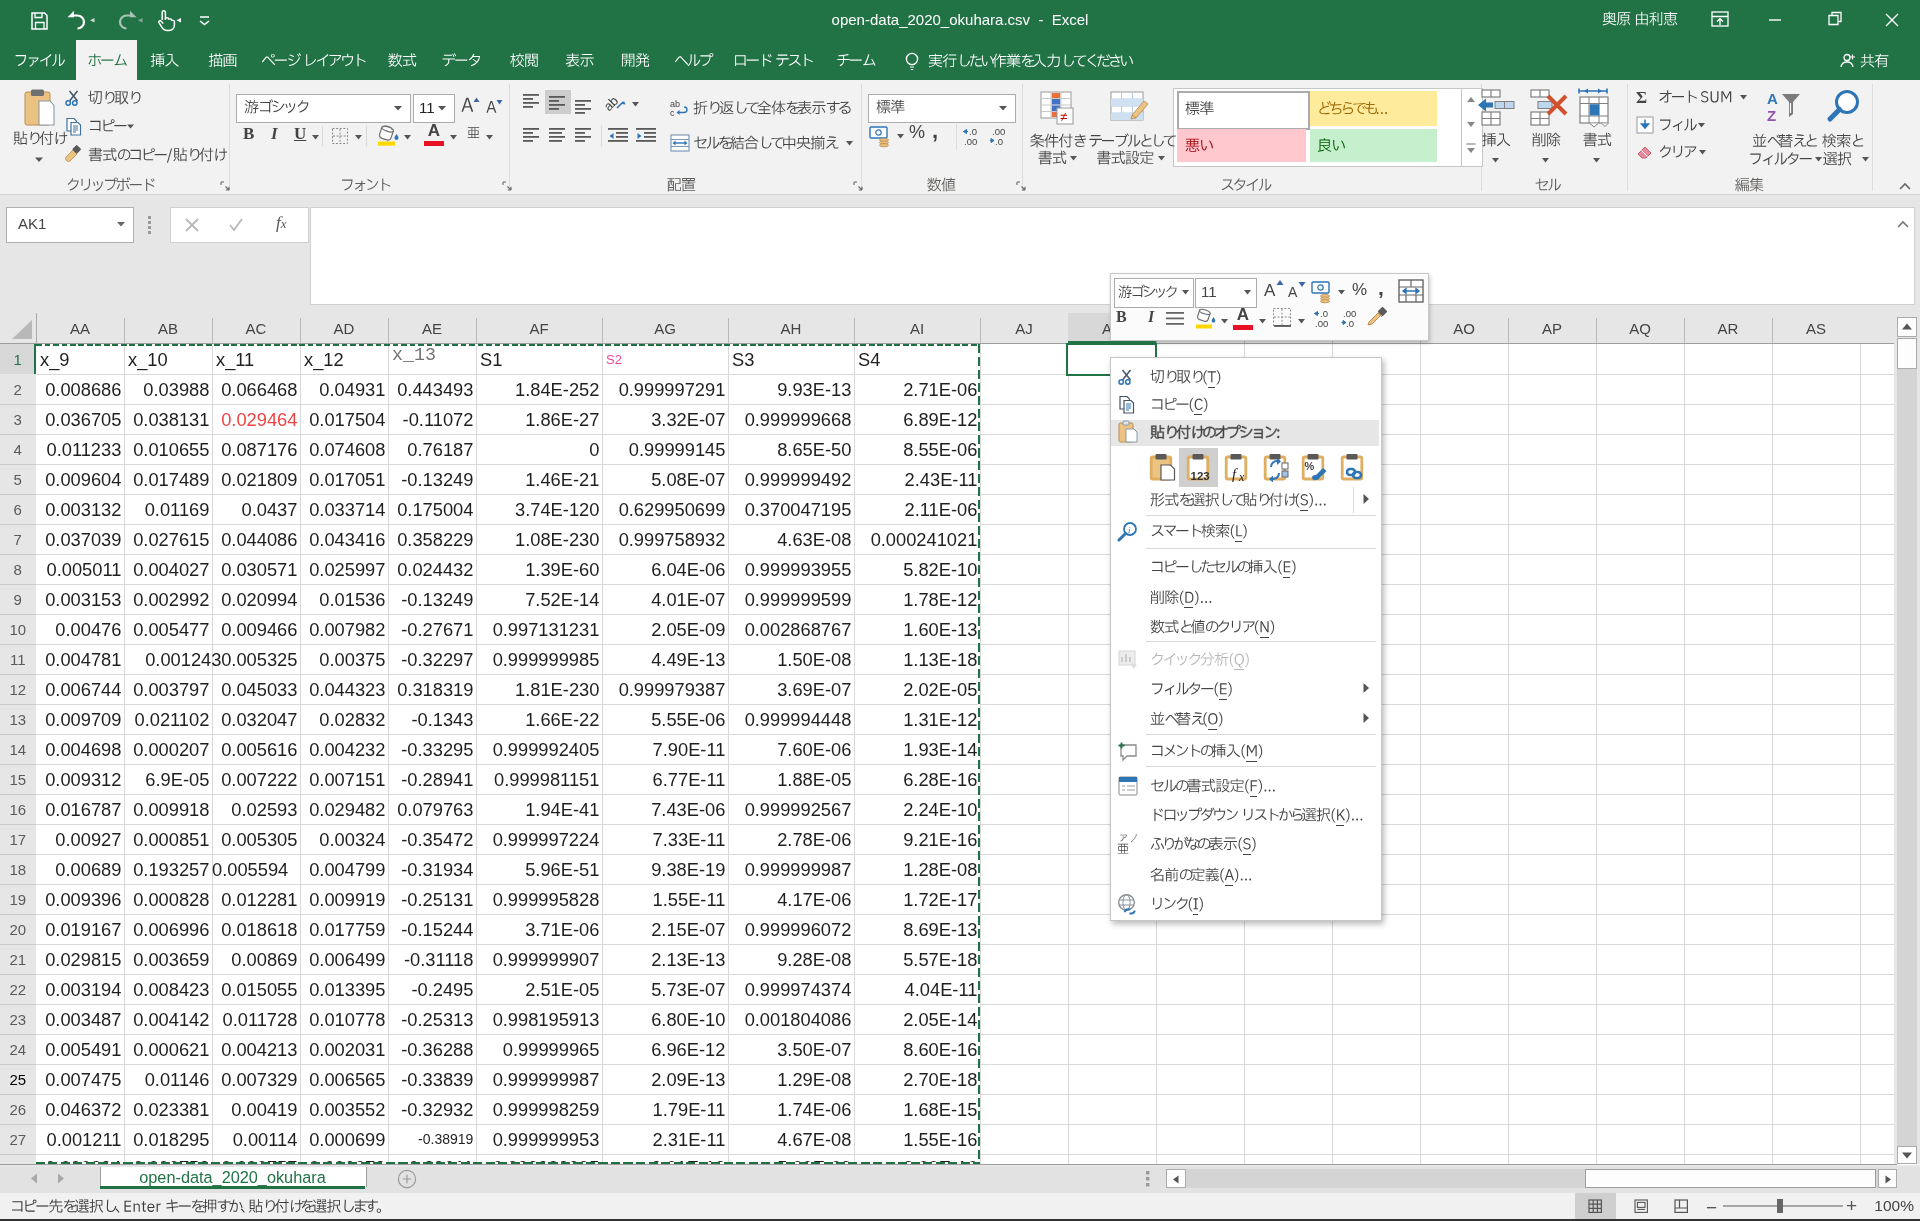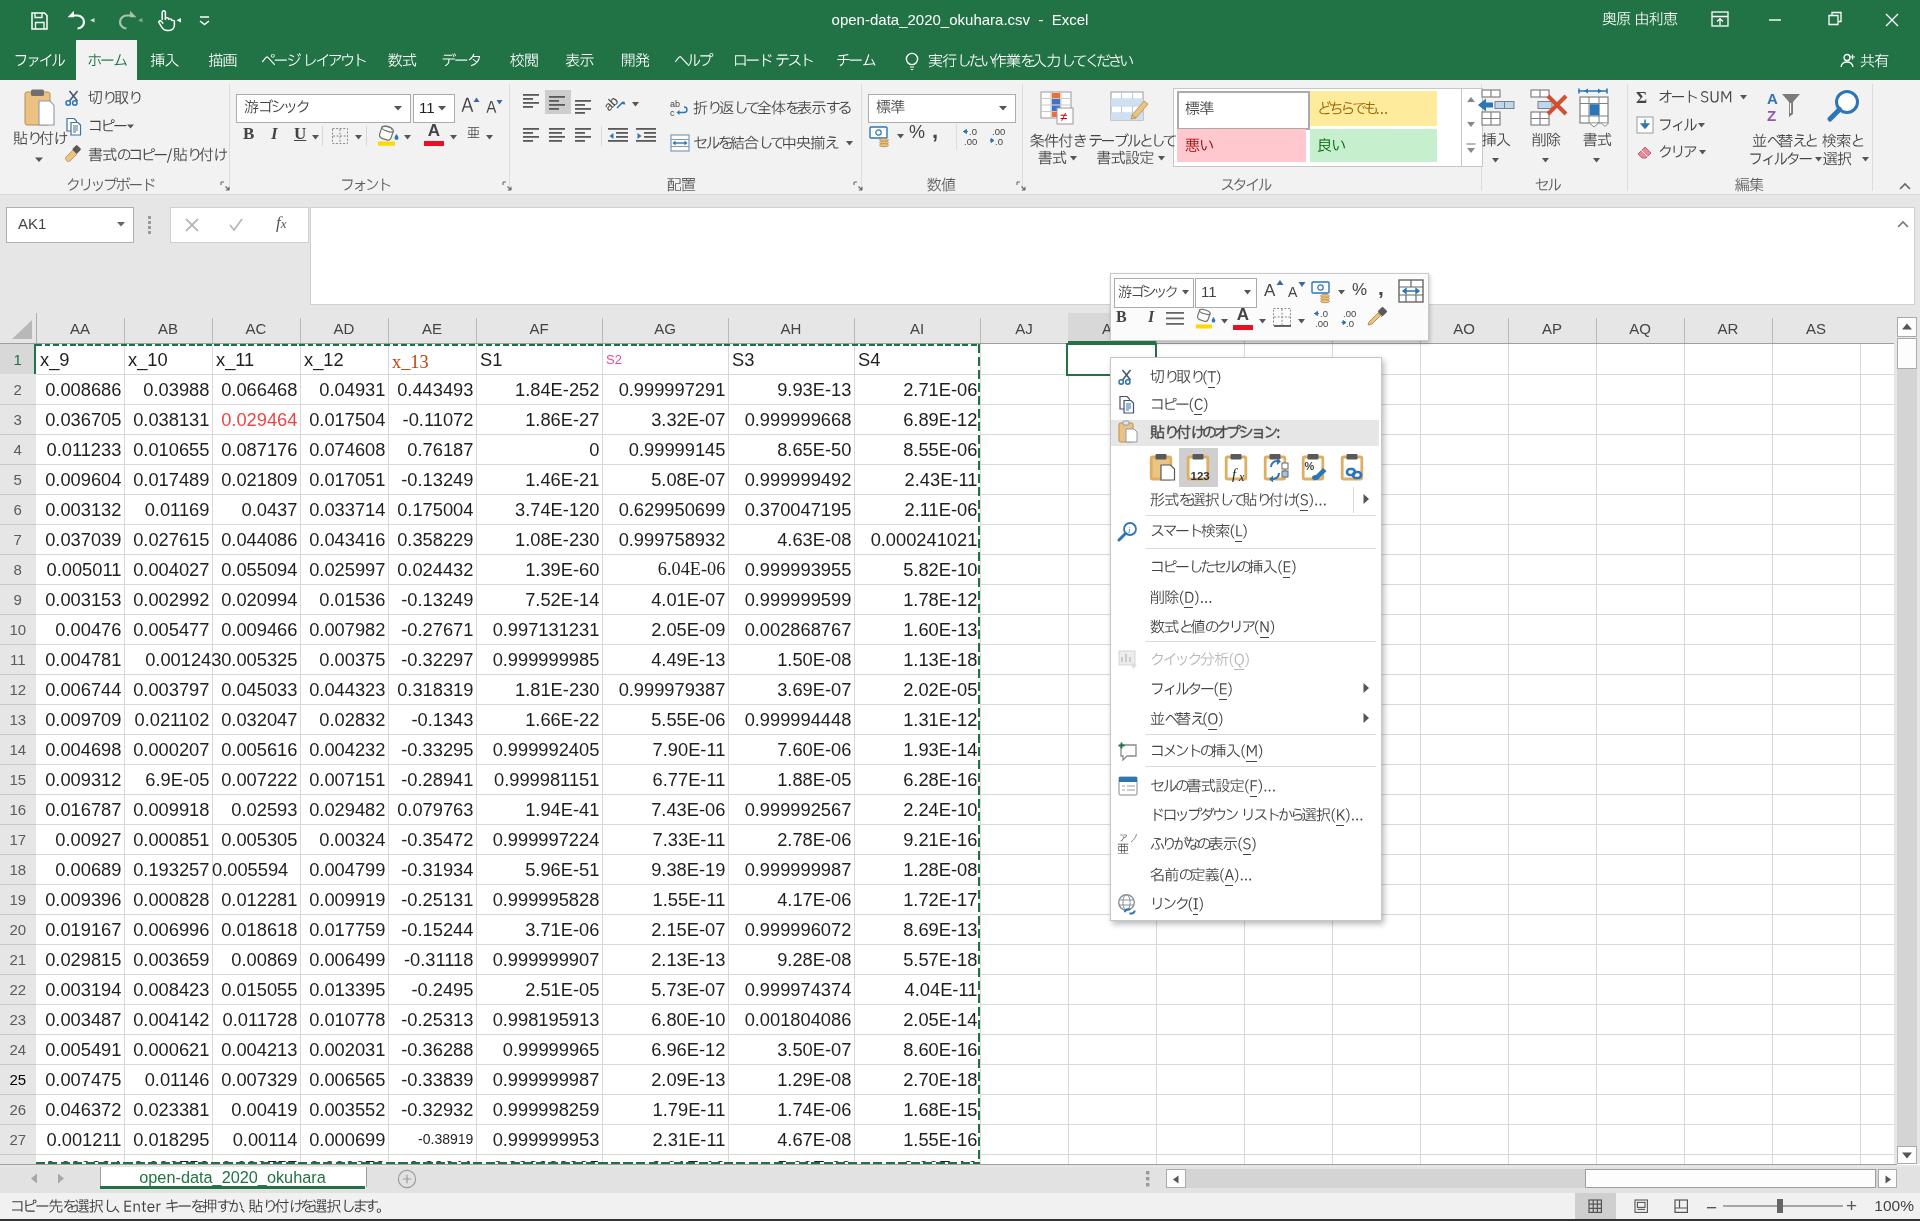"x_13" div { color: #c2410c -> #737373; font-family: Liberation Serif, serif -> Liberation Mono, monospace; top: 348px -> 341px }
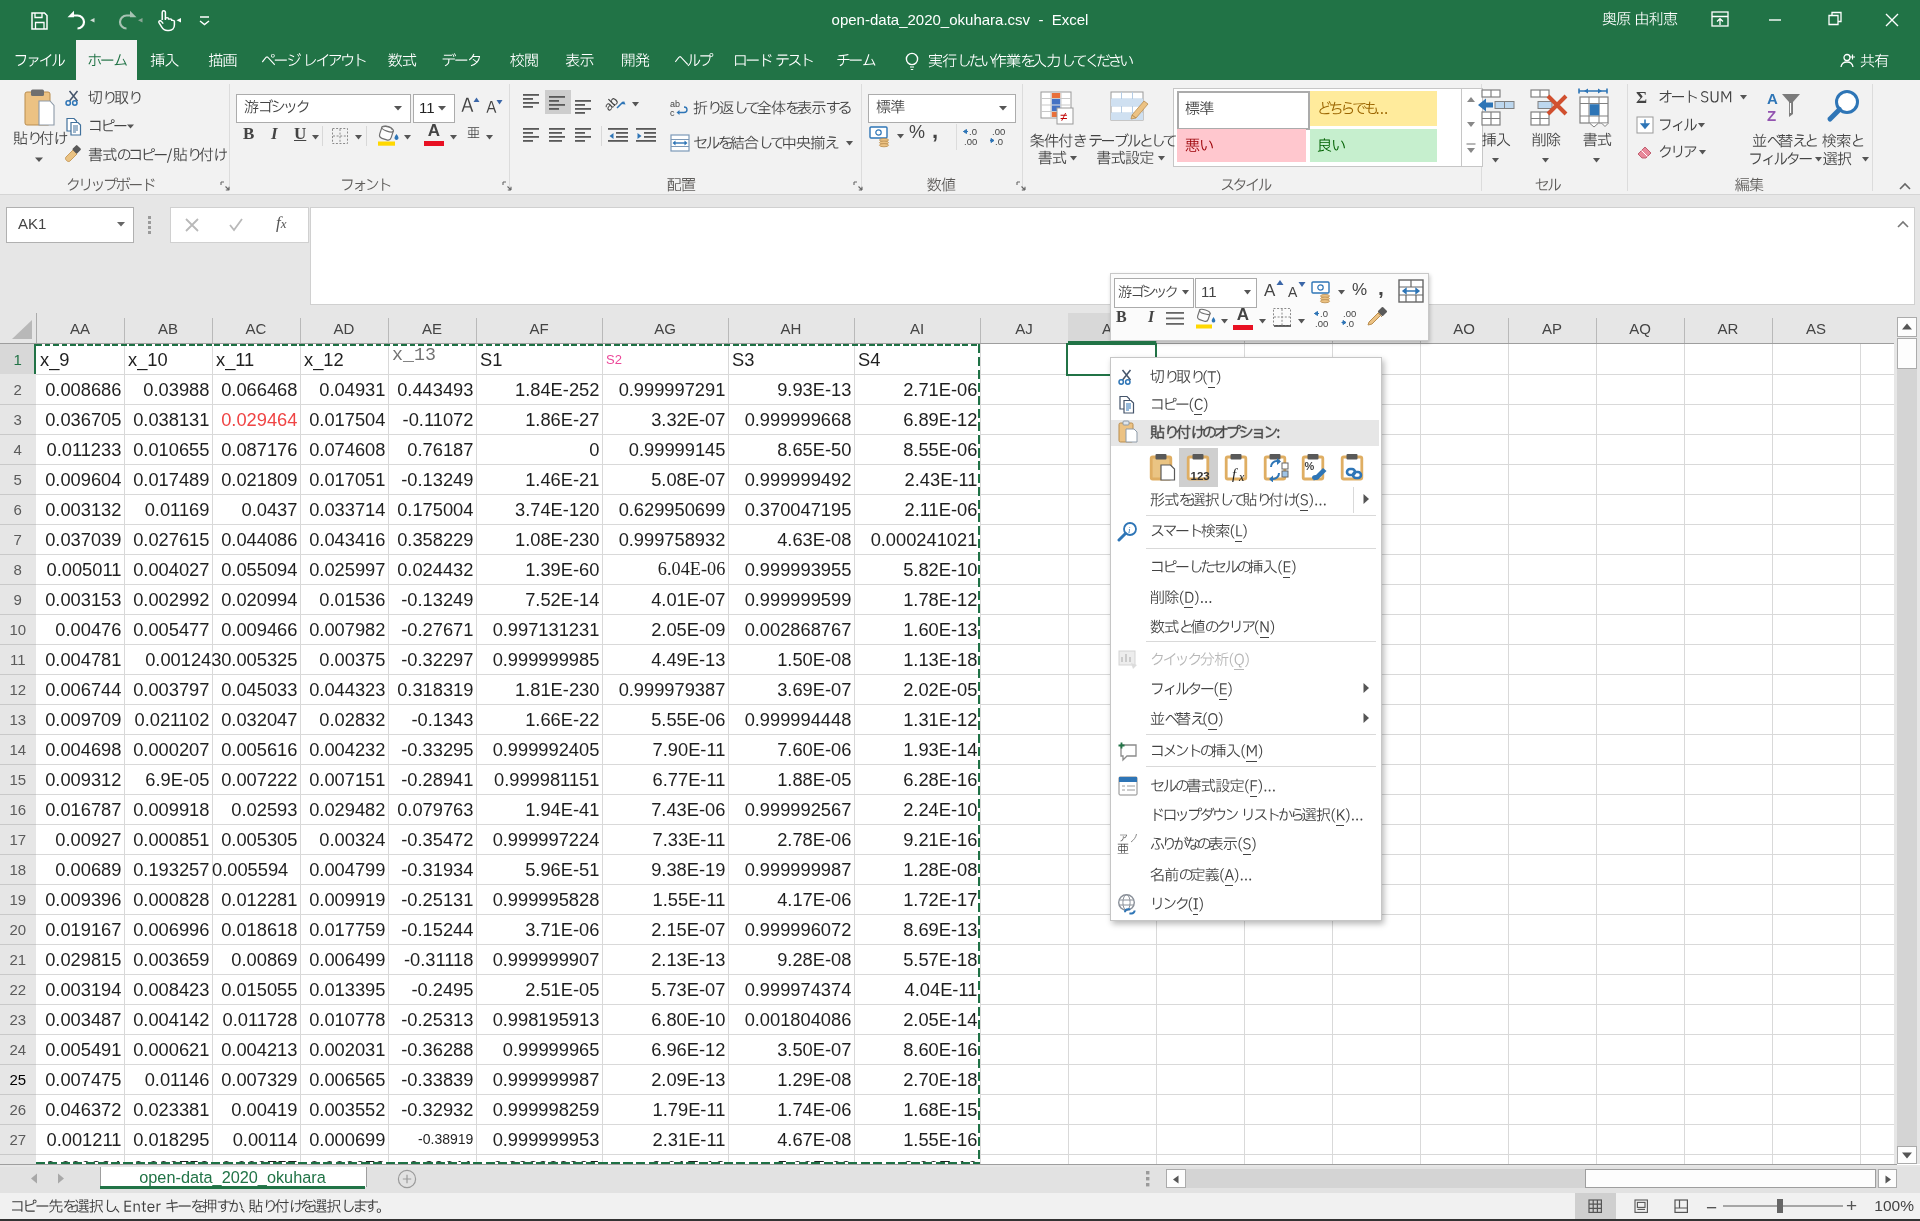"0.055094" div { text: 0.055094 -> 0.030571 }
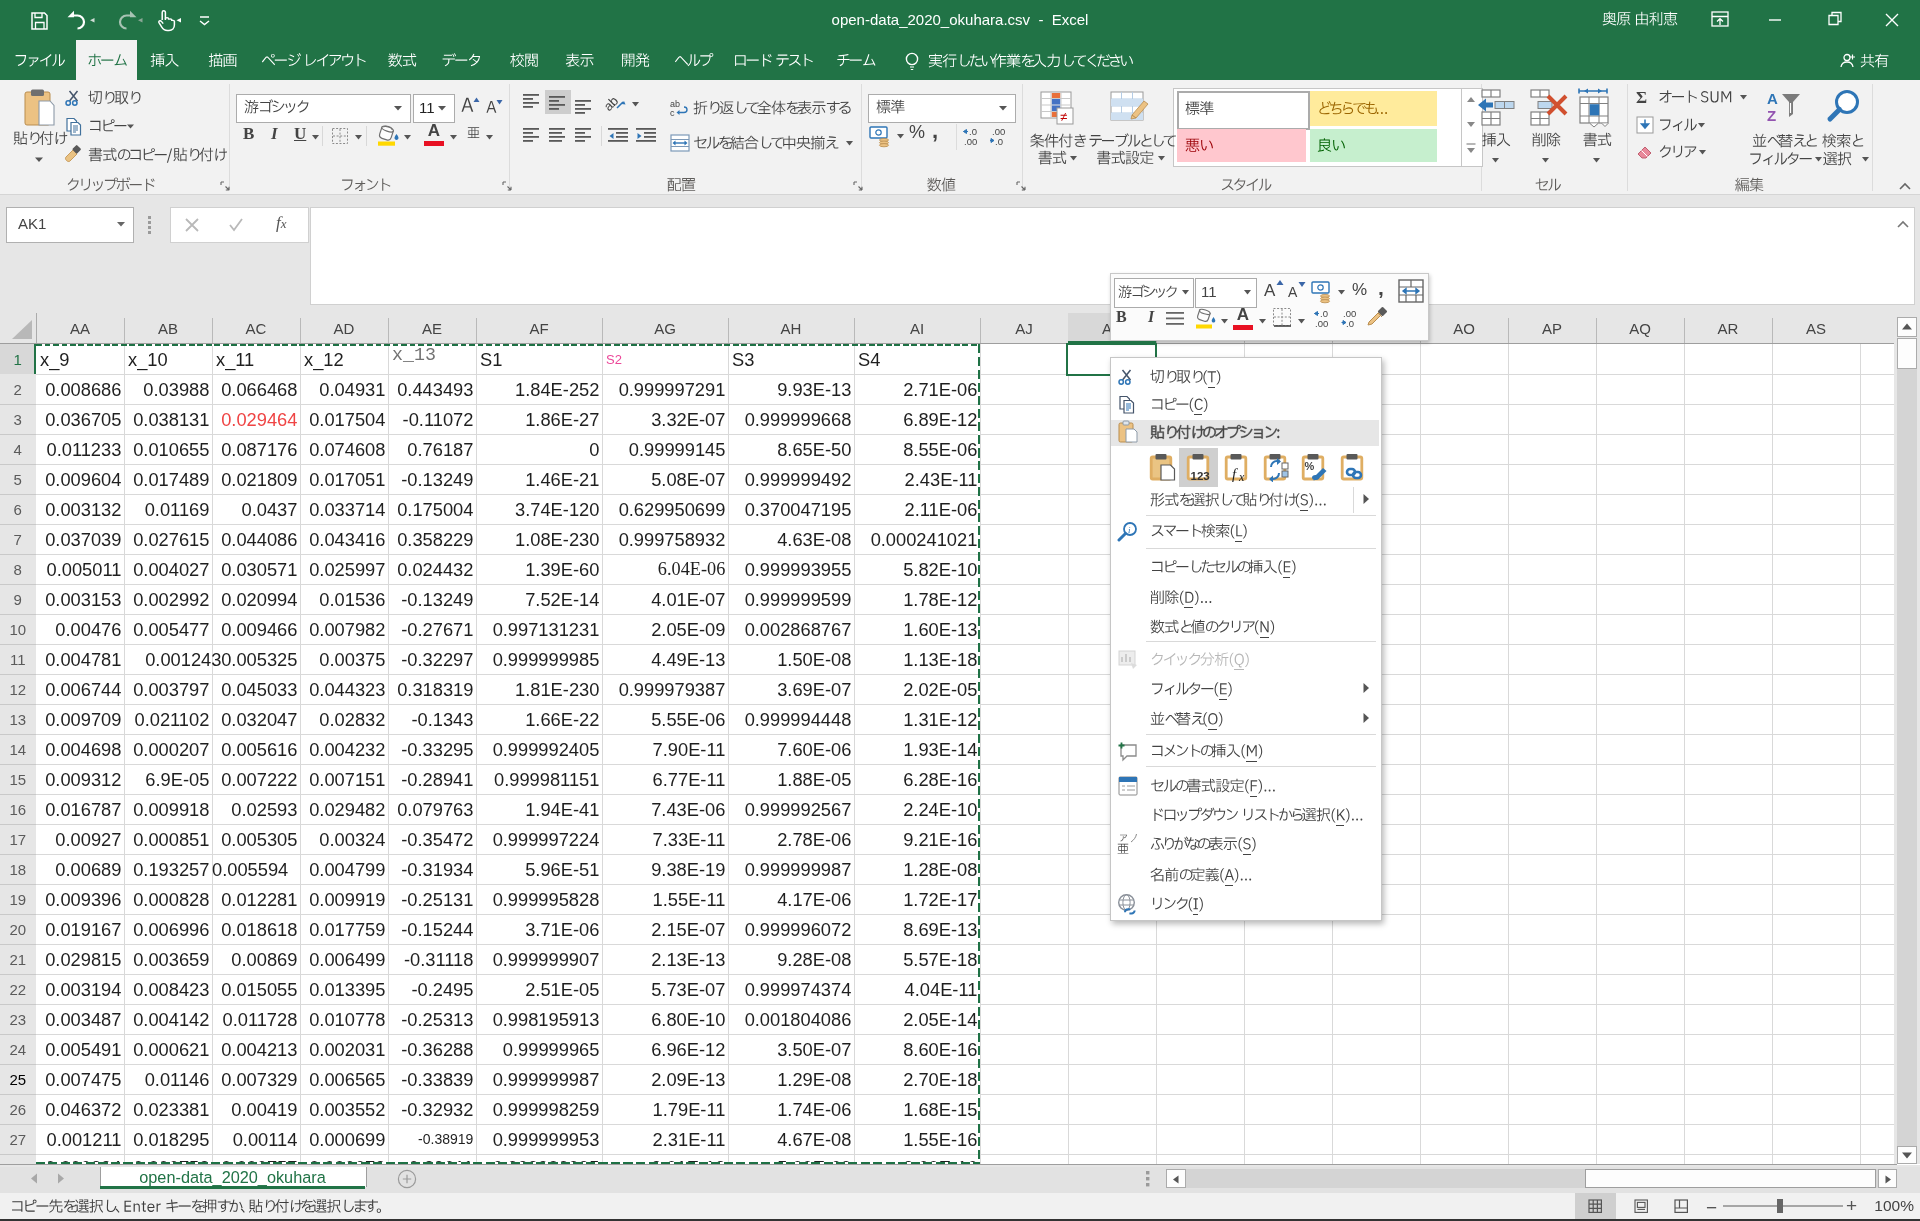"6.04E-06" div { font-family: Liberation Serif, serif -> Liberation Sans, sans-serif }
